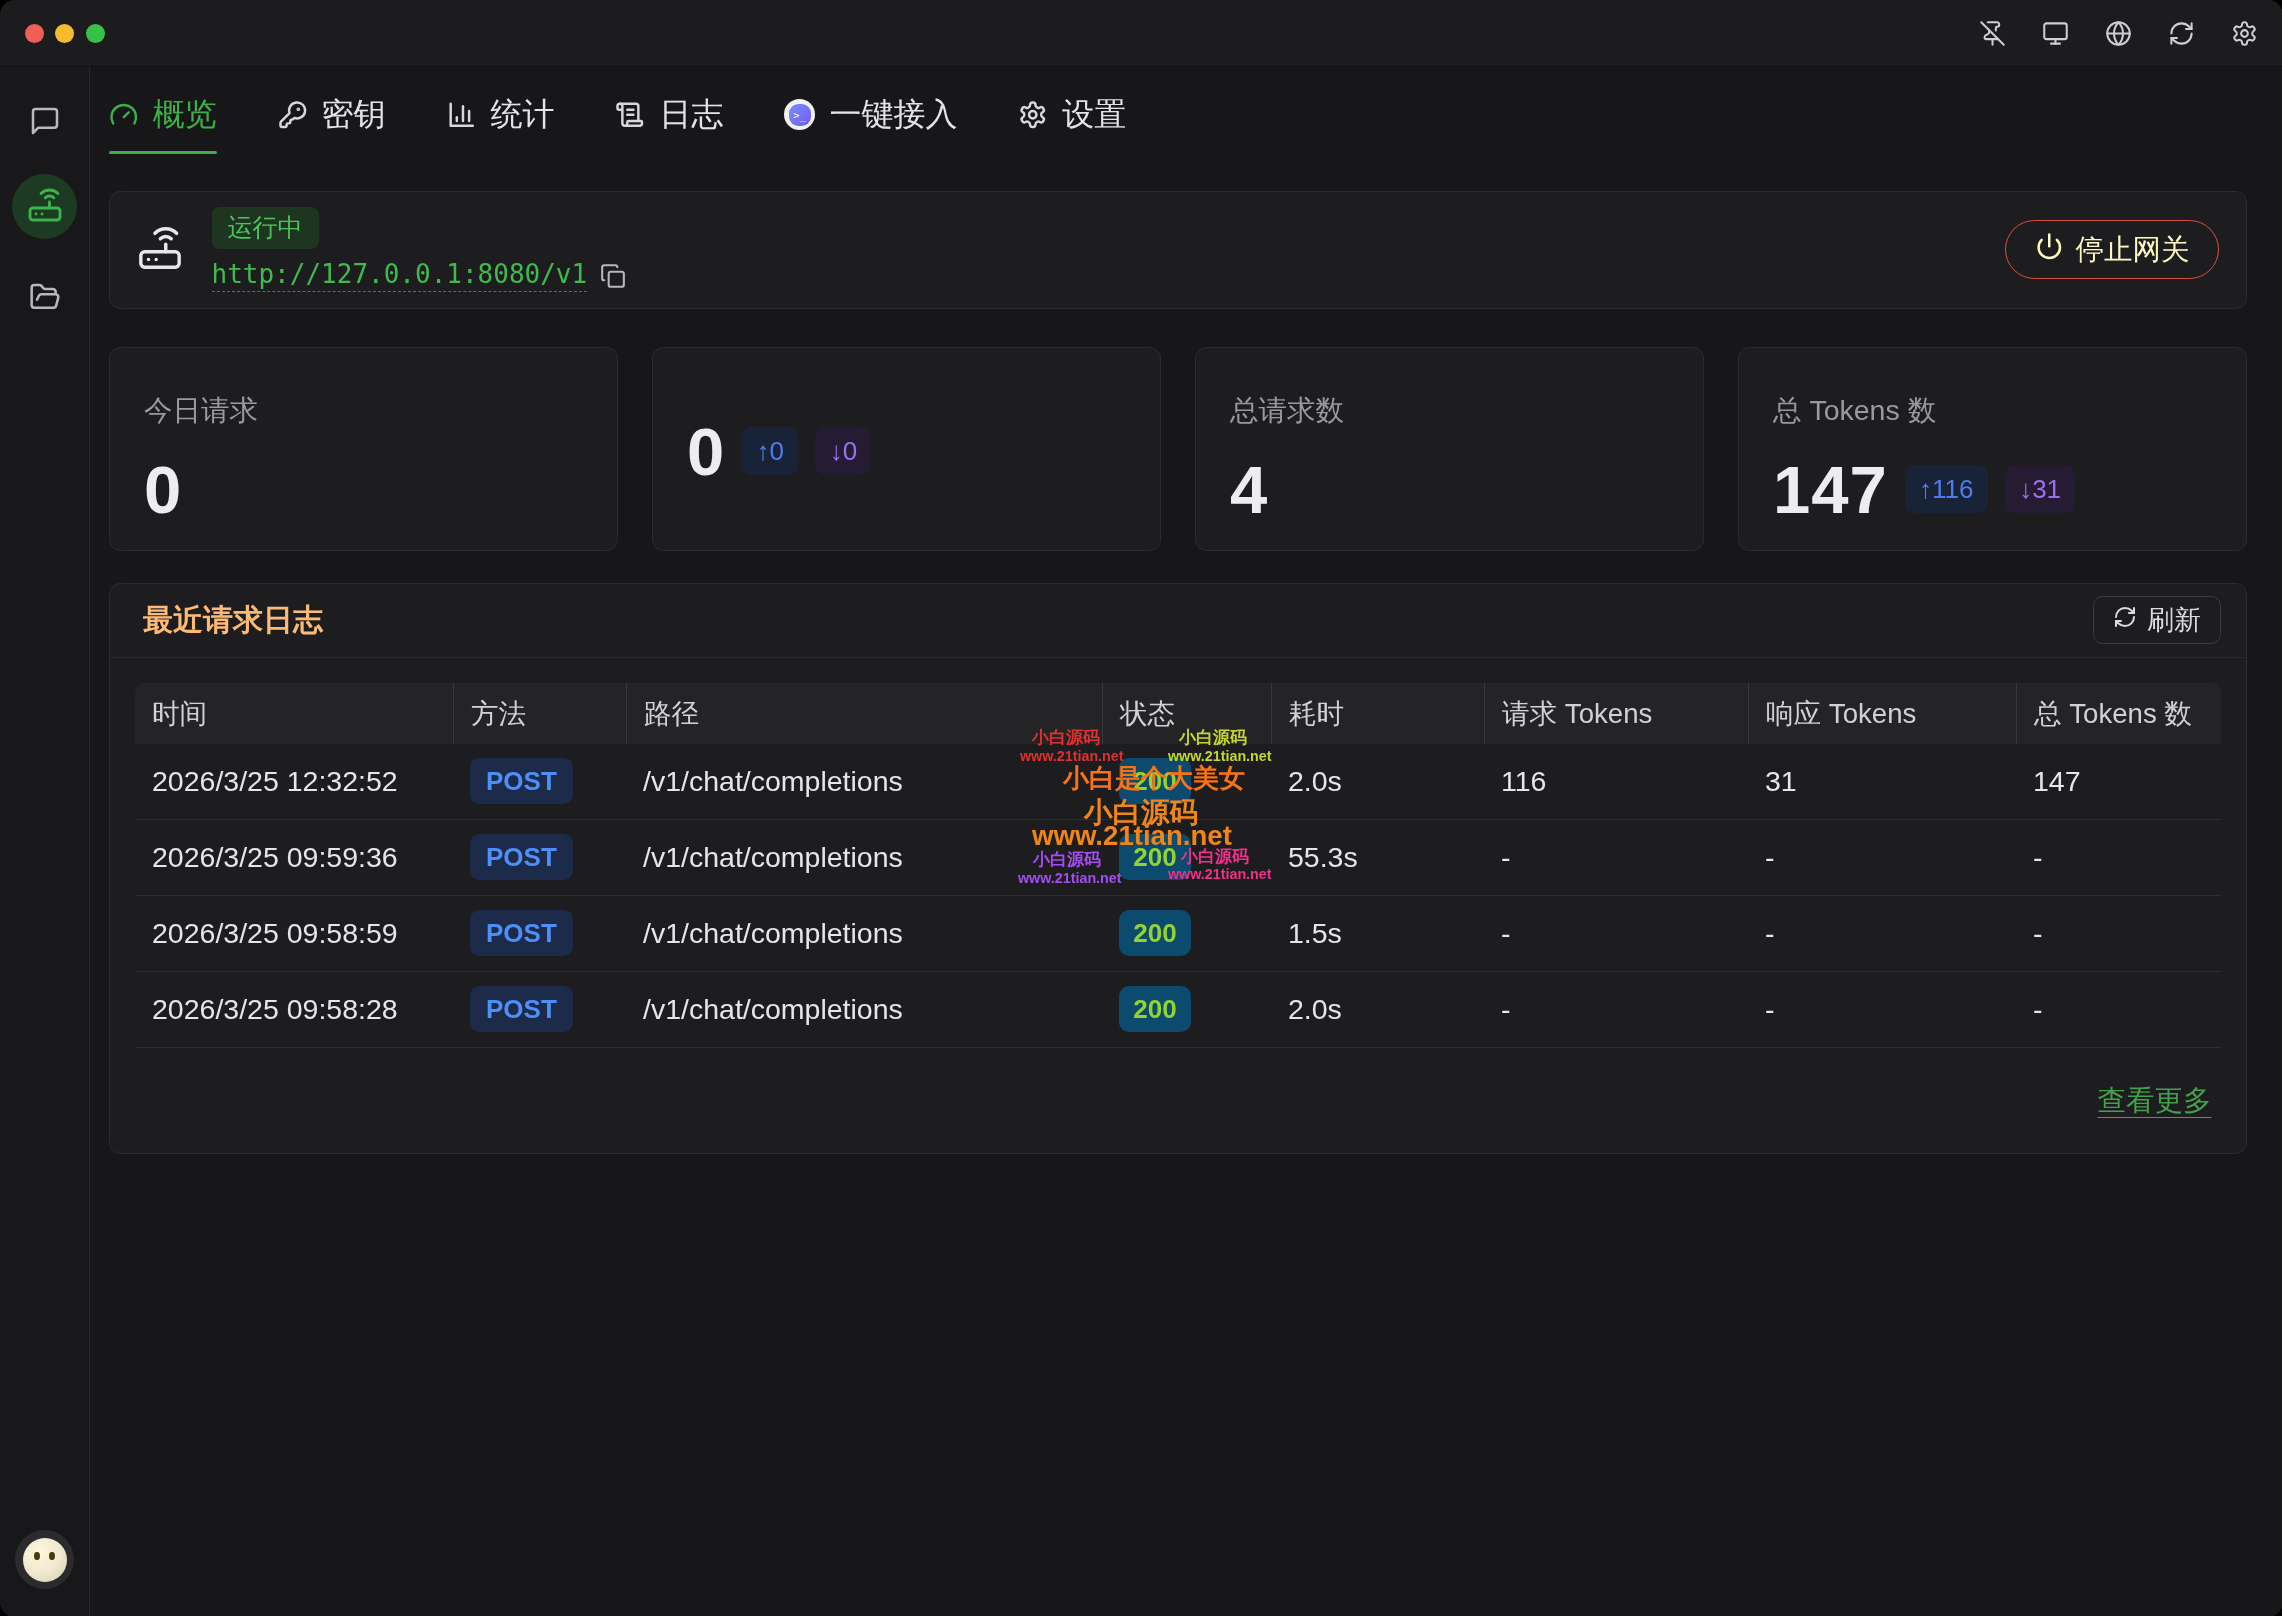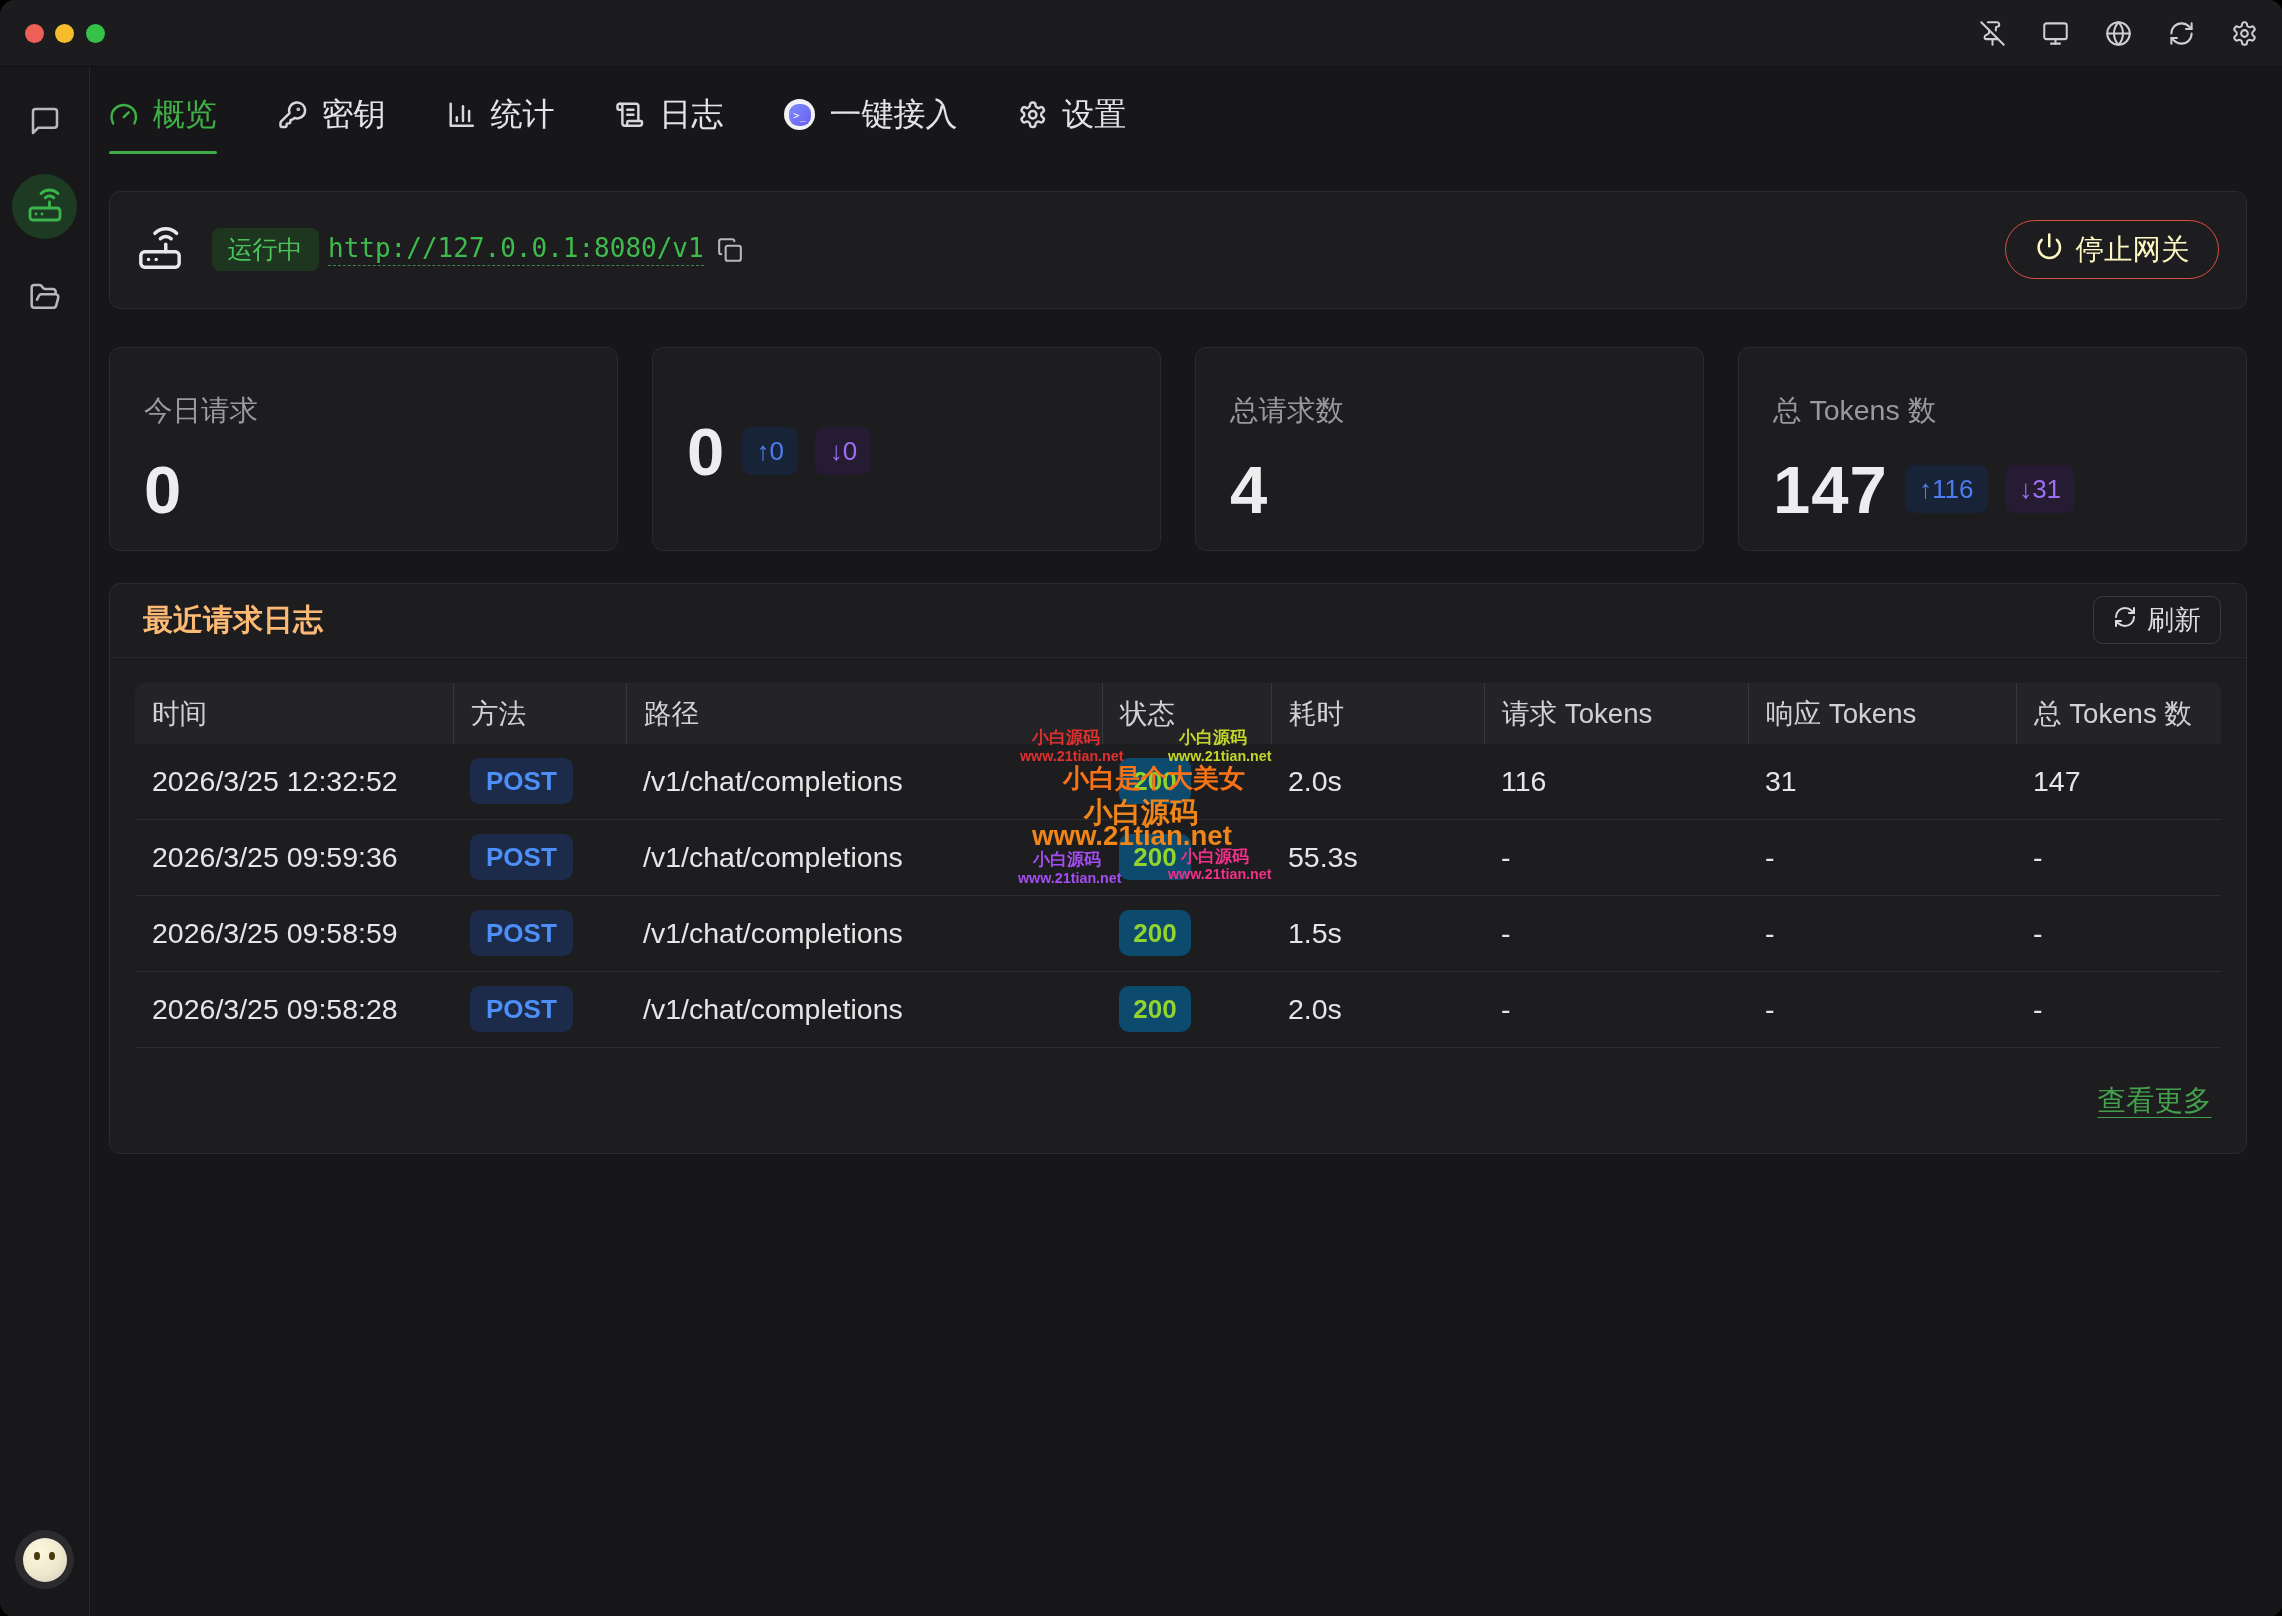"运行中" .status-col { flex-direction: row -> column }
